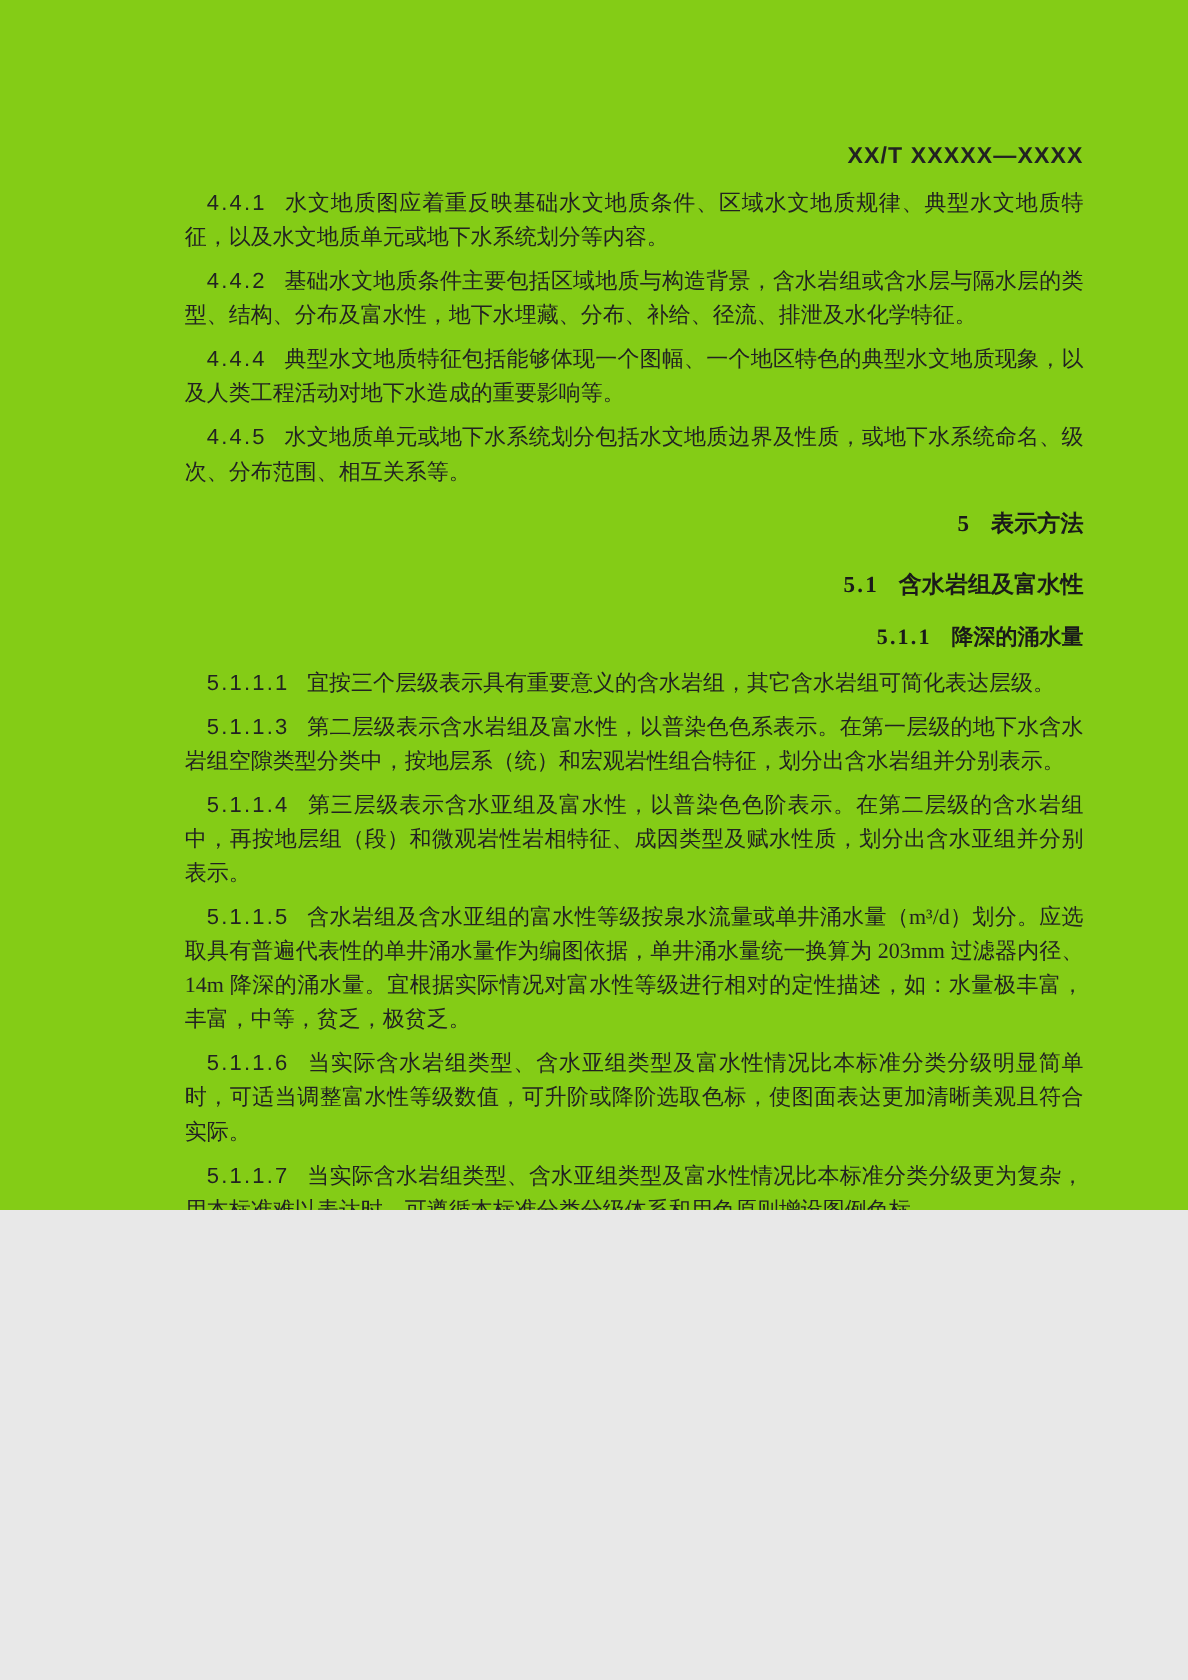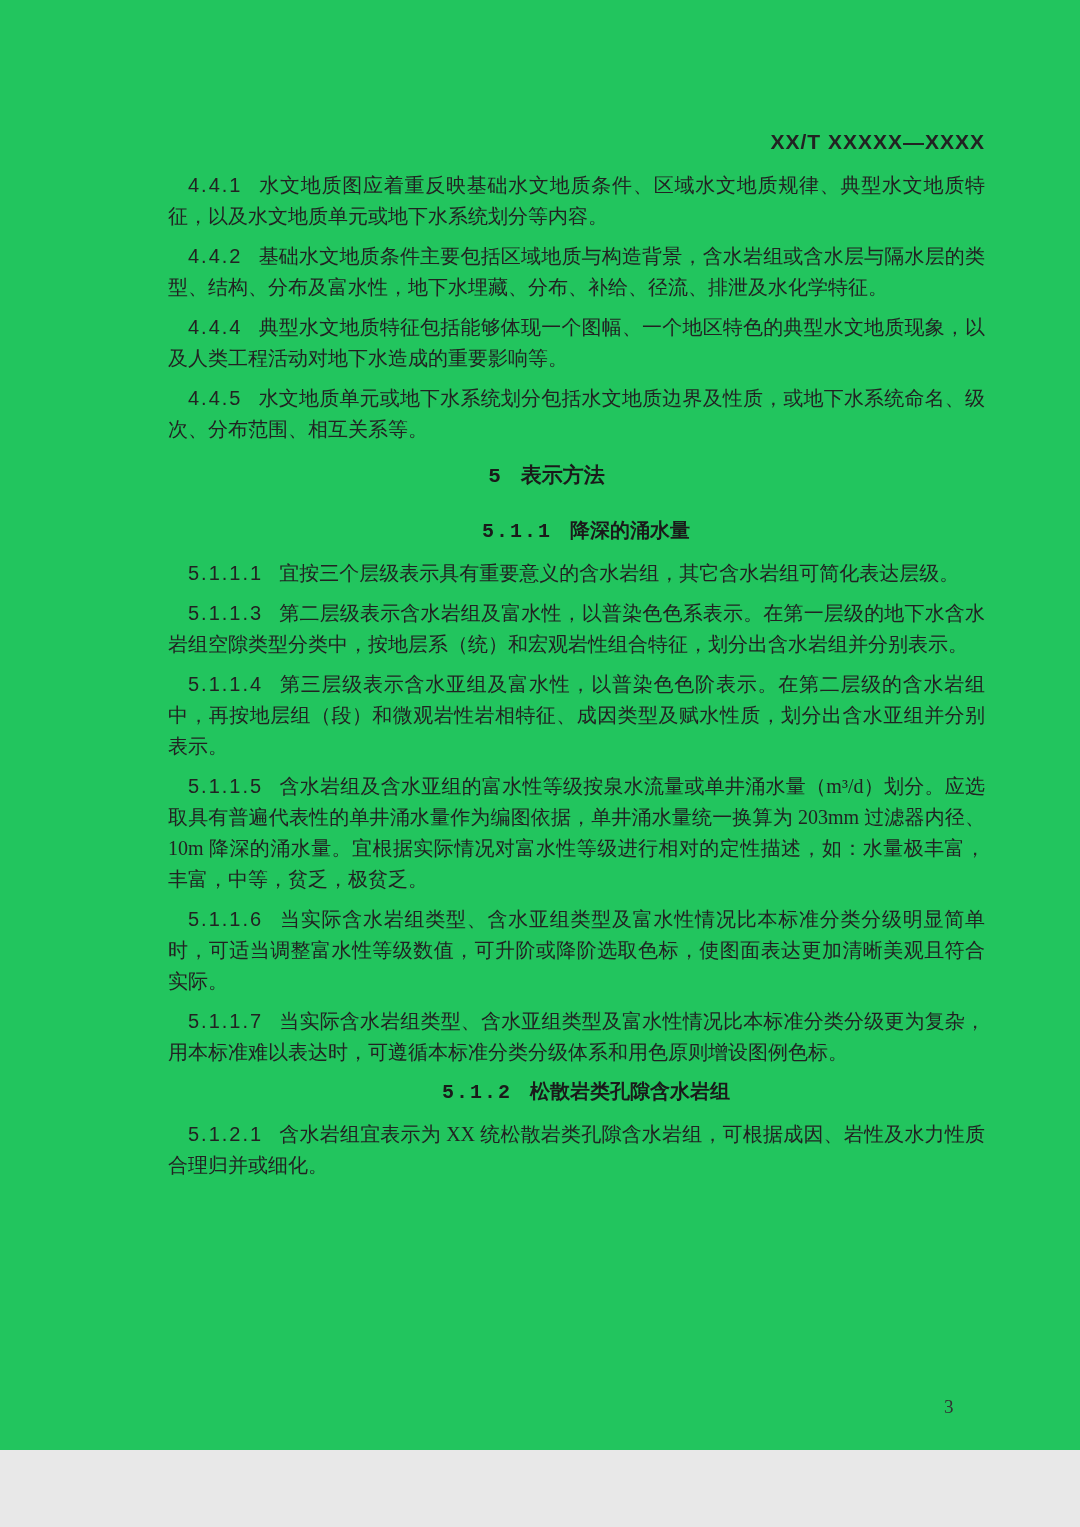"XX/T XXXXX—XXXX" .page { background: #22c55e -> #84cc16; height: 1450px -> 1100px }
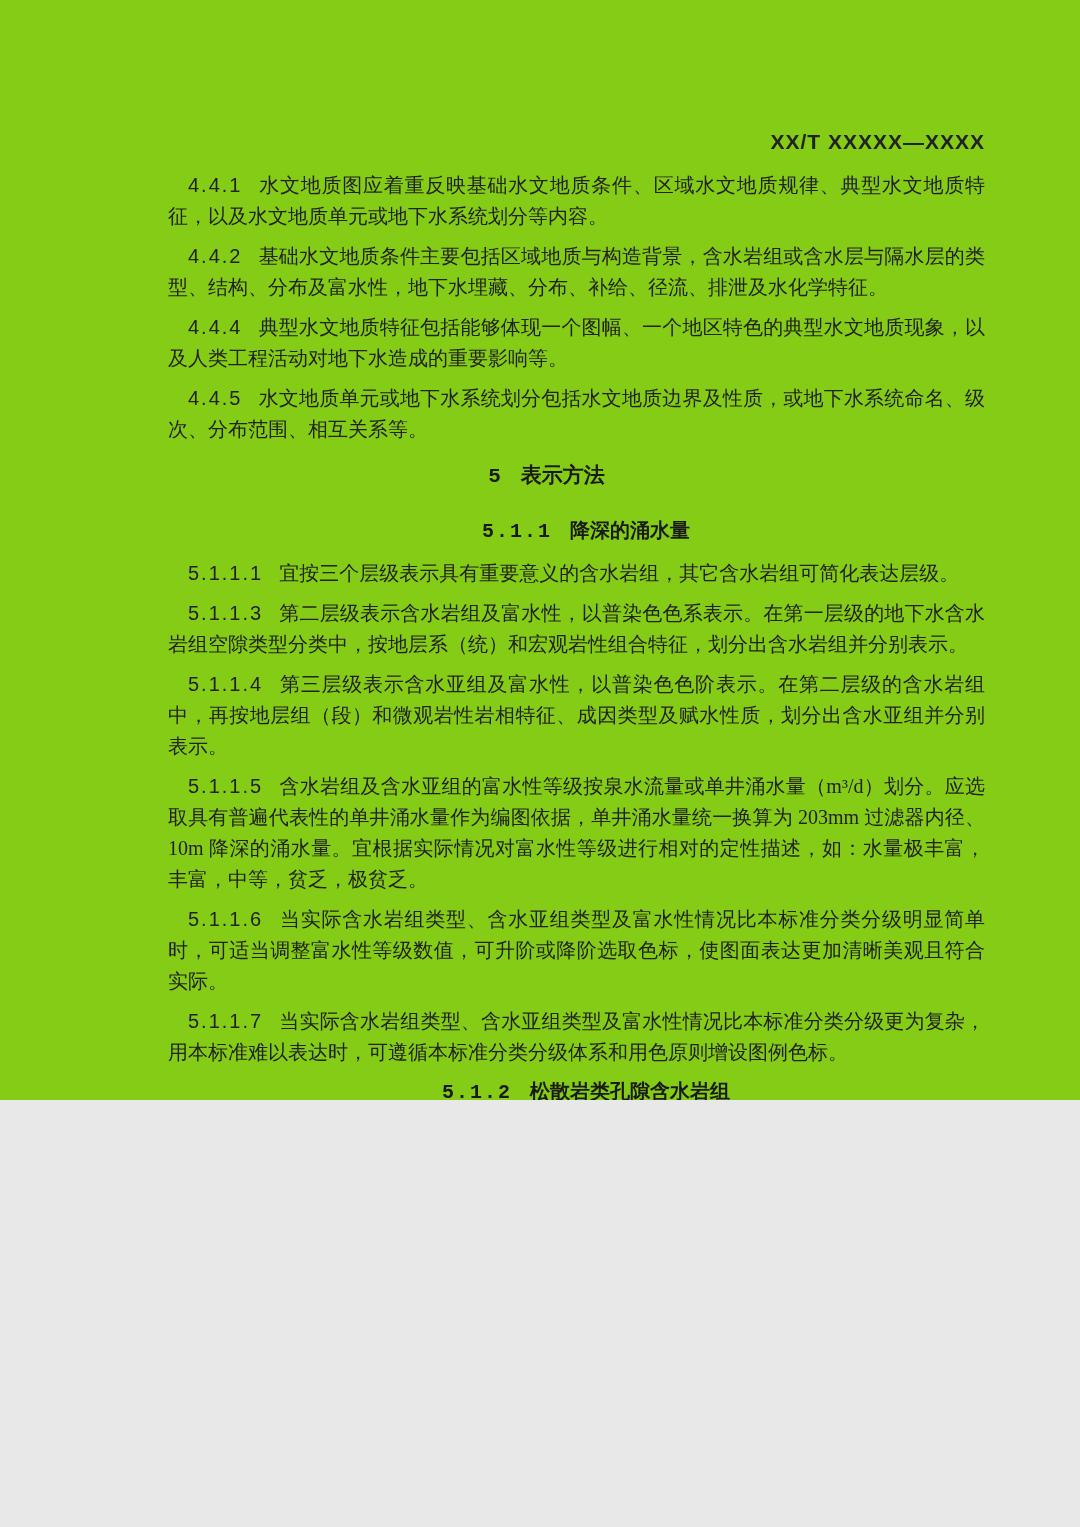"5 表示方法" .block-h1, .block-h2, .block-h3 { font-family: Liberation Mono, monospace -> Liberation Serif, serif; text-align: center -> right }
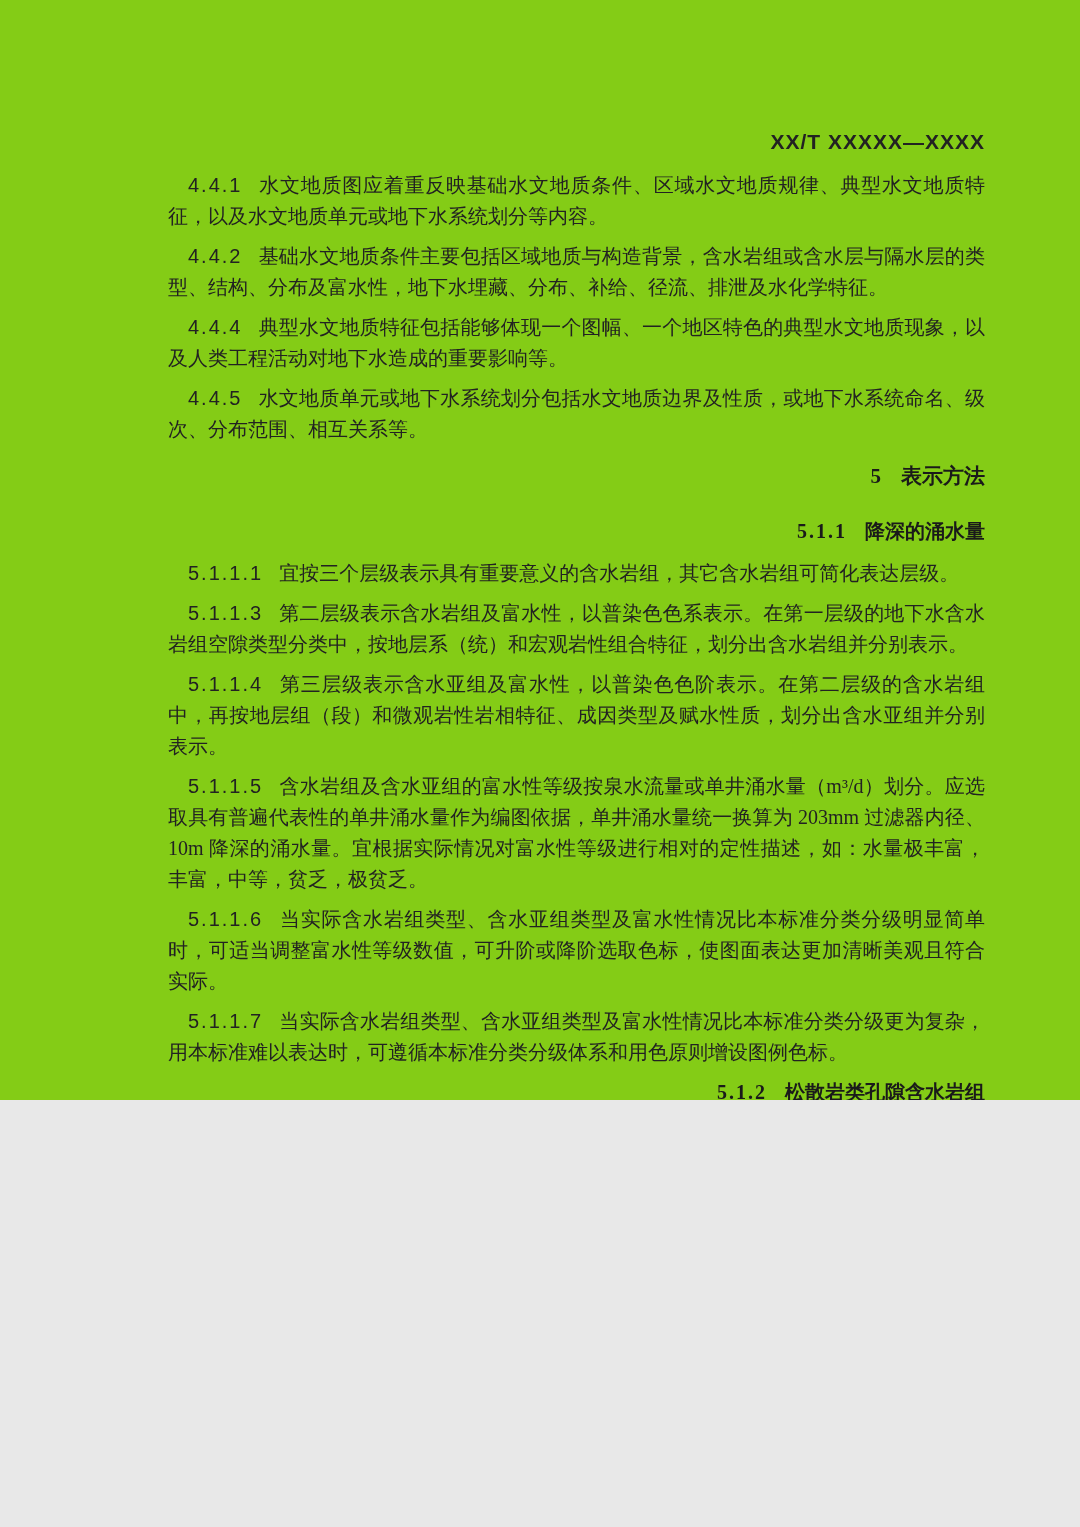"5.1 含水岩组及富水性" div.block-h2 { html: none -> <div><span>5.1</span><span>含水岩组及富水性</span></div> }
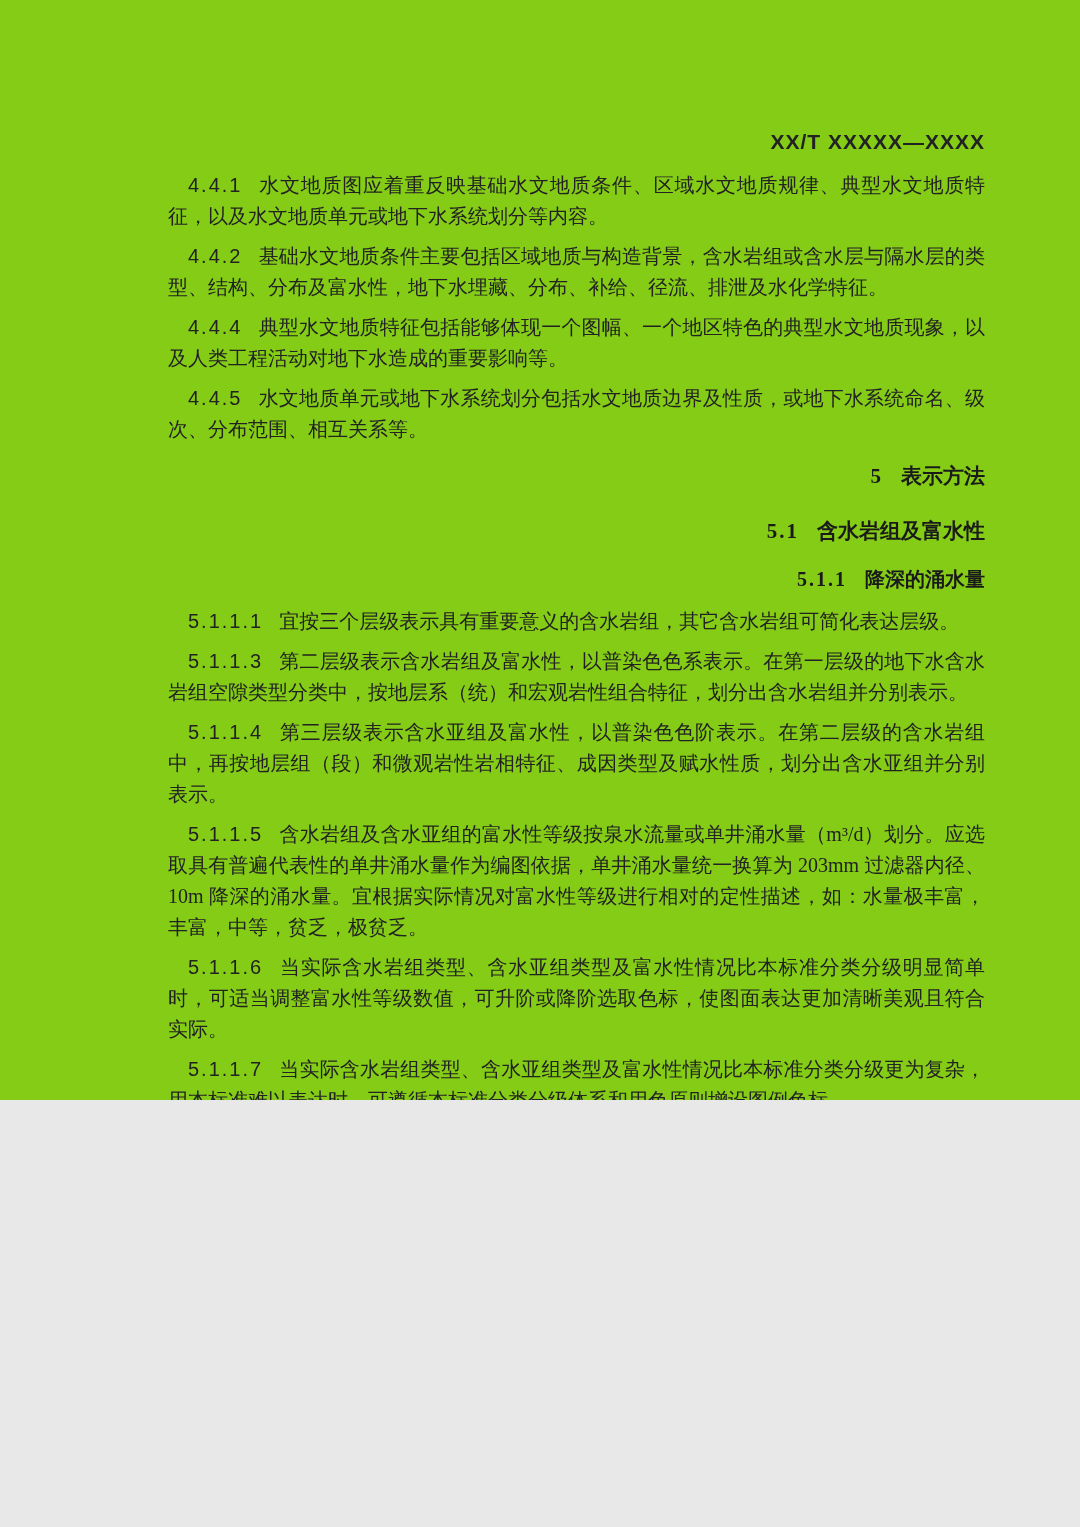"含水岩组及含水亚组的富水性等级按泉水流量或单井涌水量（m³/d）划分。应选取具有" span.clause-text { text: 10m -> 14m }
